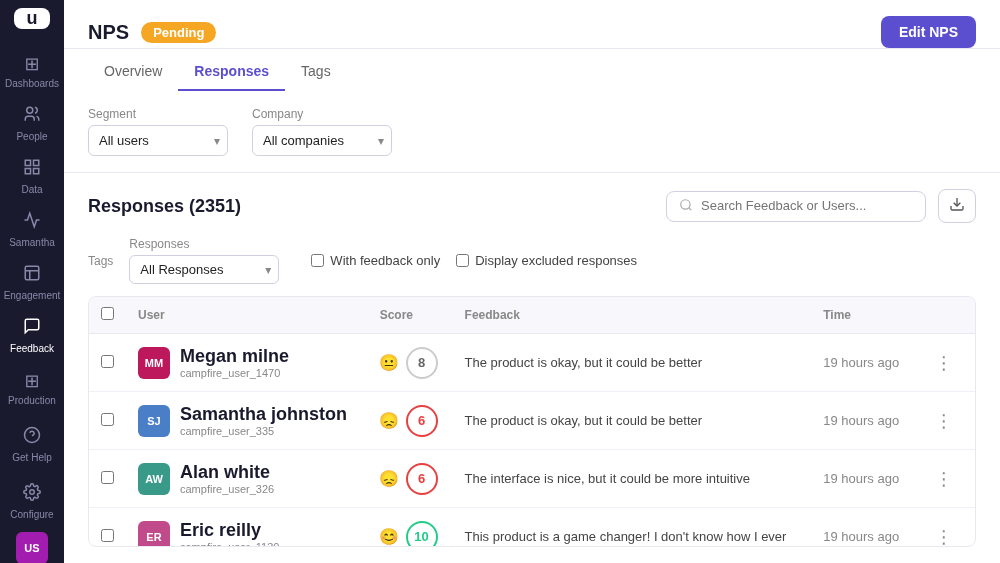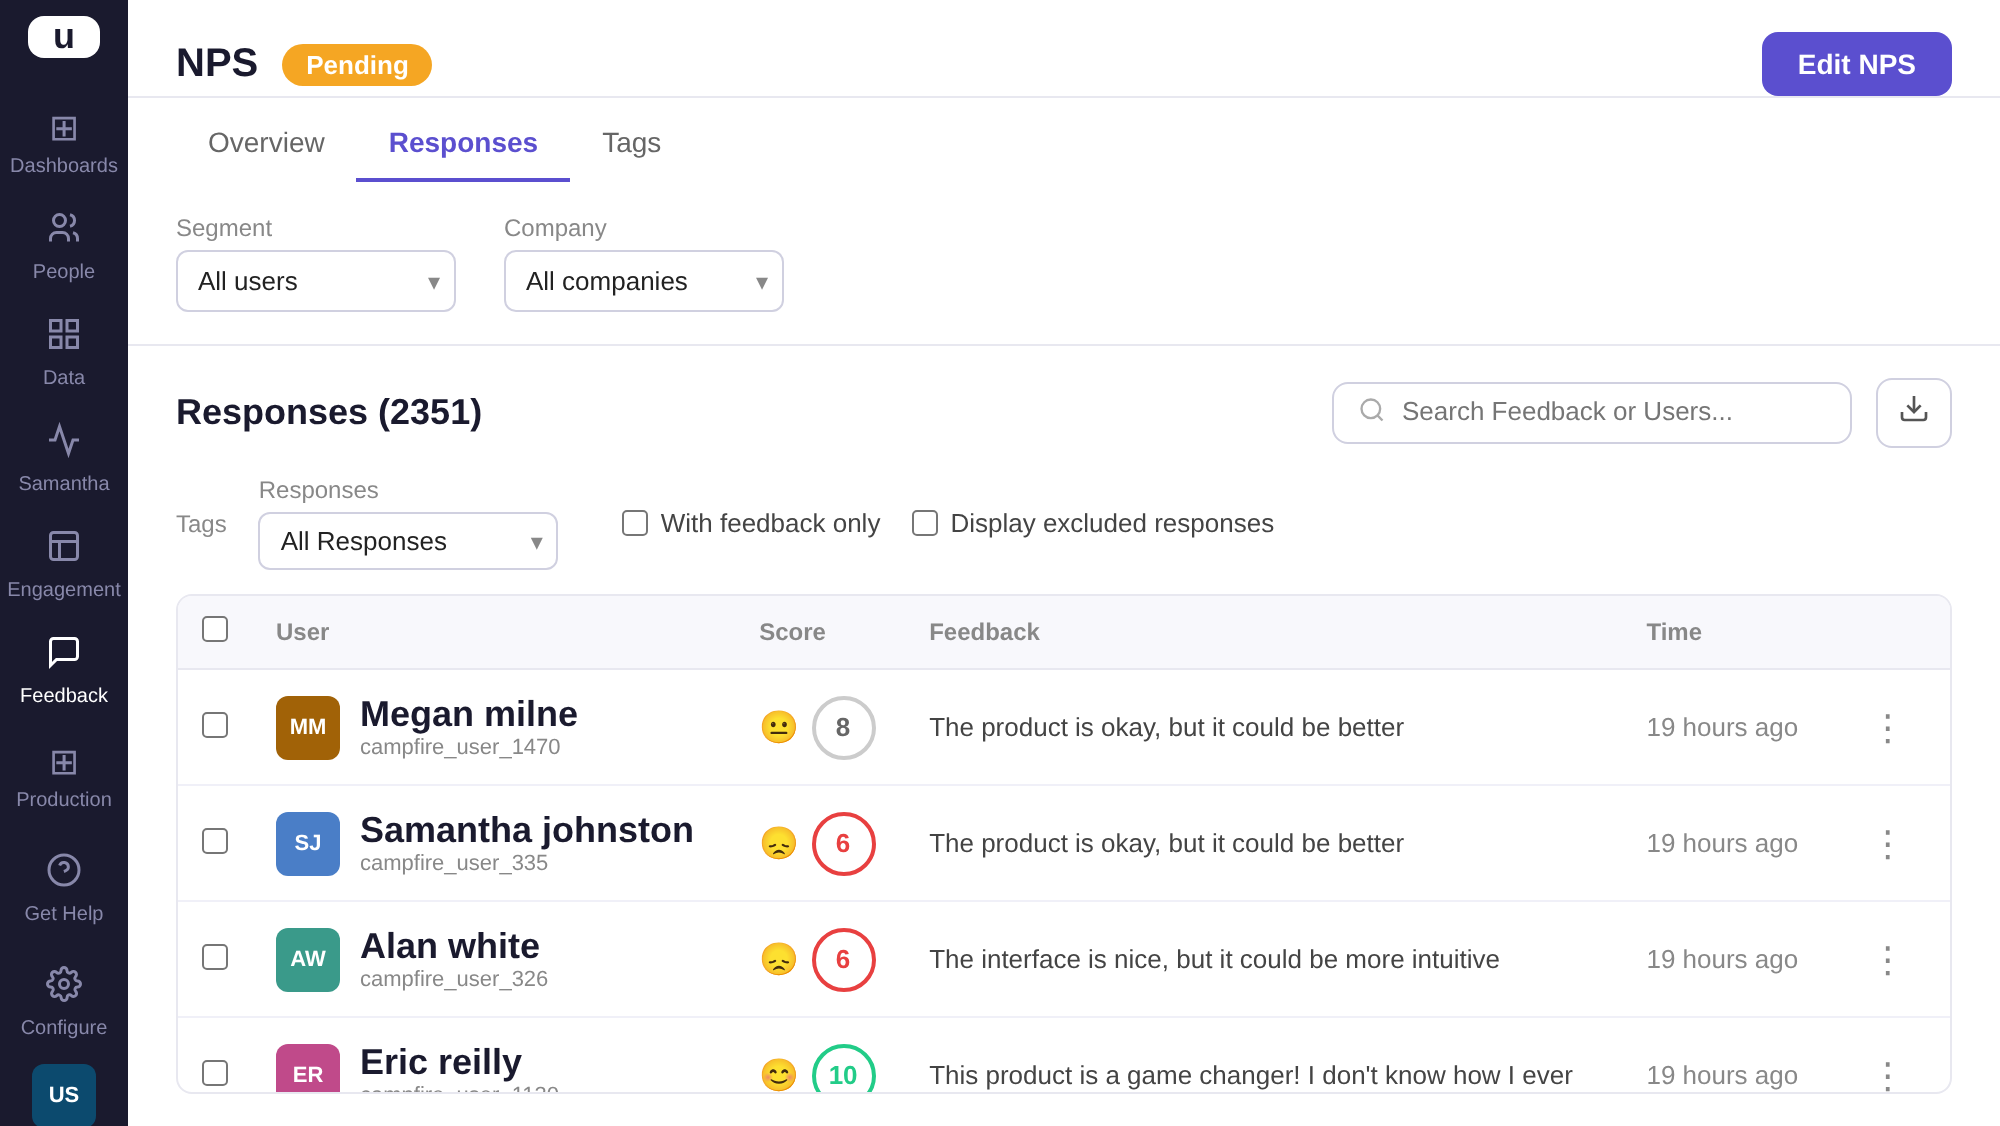"MM" div.user-avatar { background: #a16207 -> #be185d }
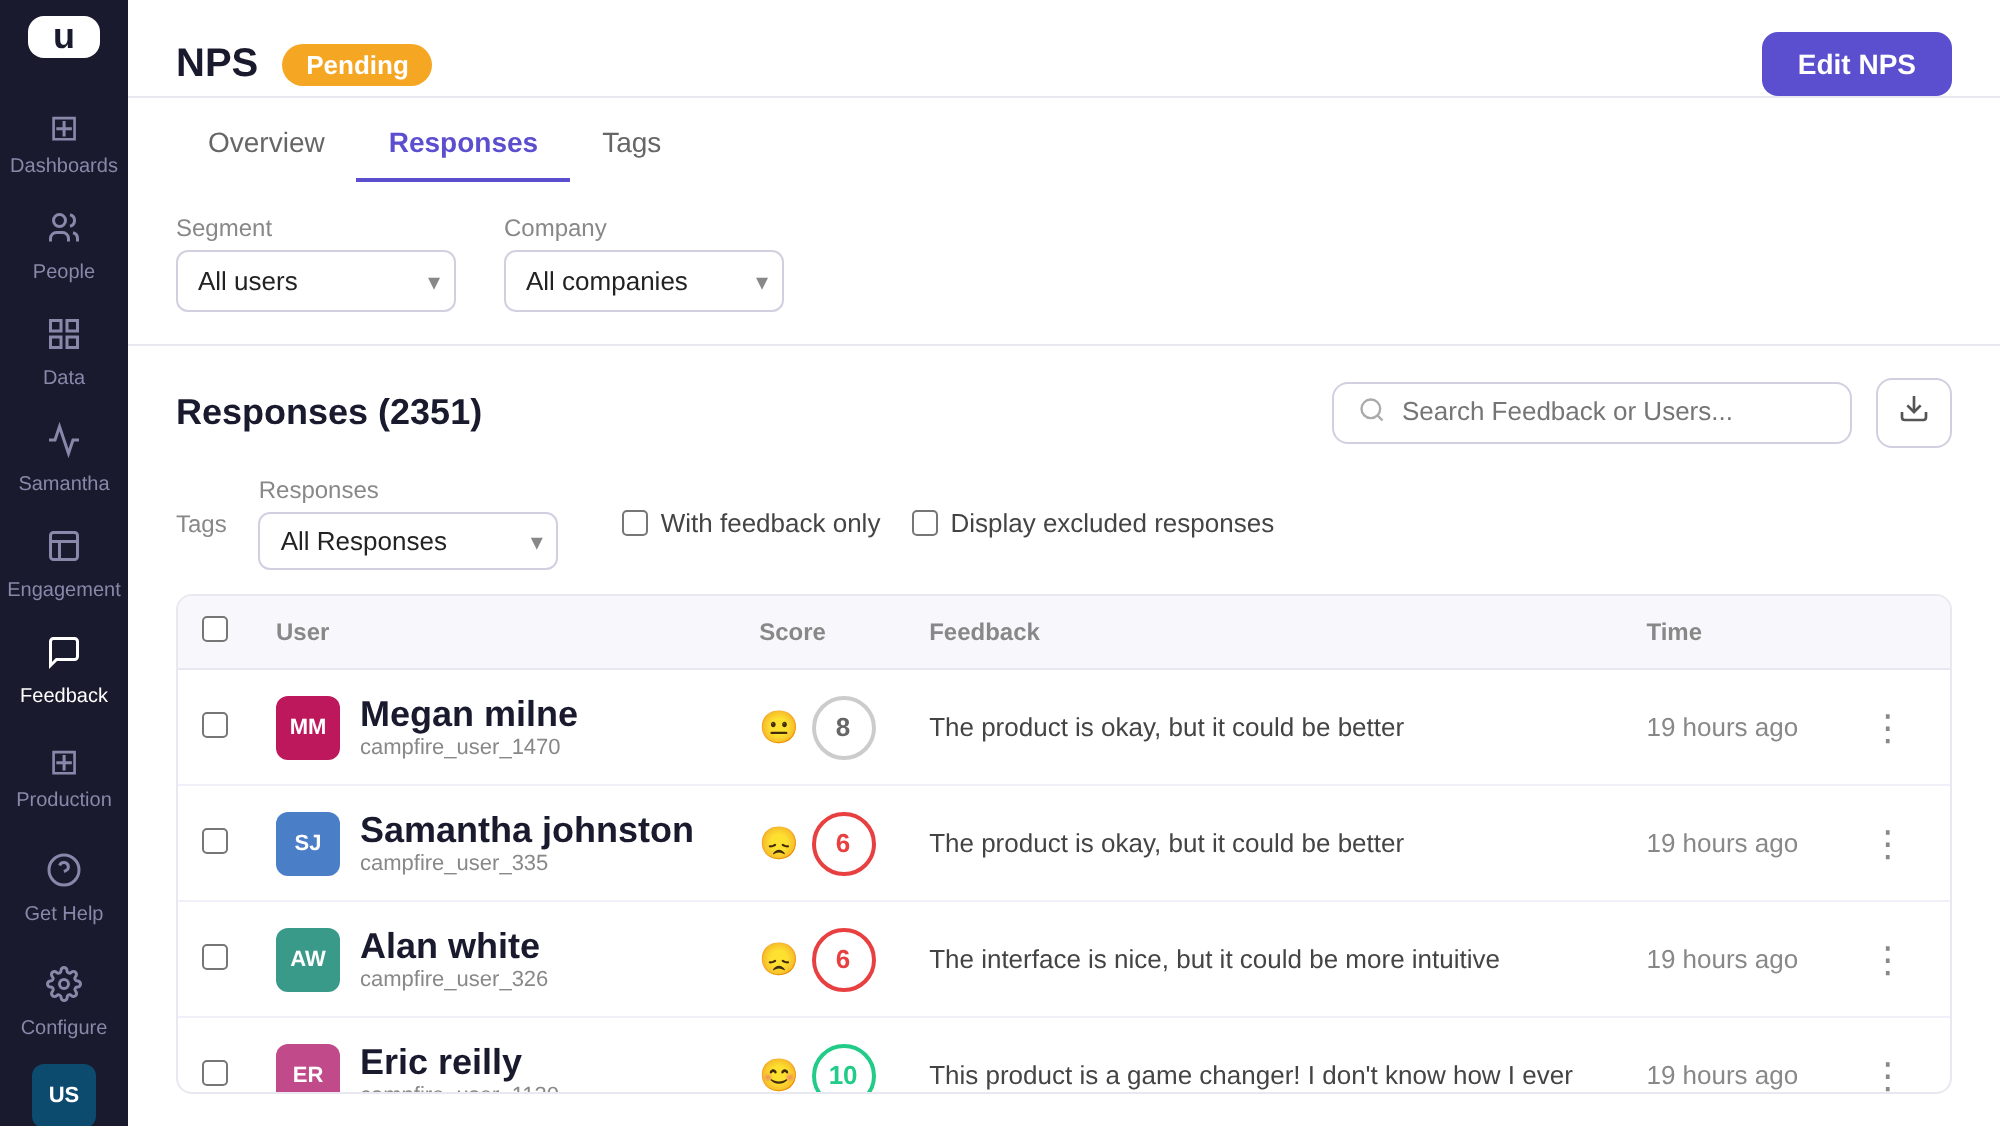"US" .sidebar-avatar { background: #0c4a6e -> #a21caf }
